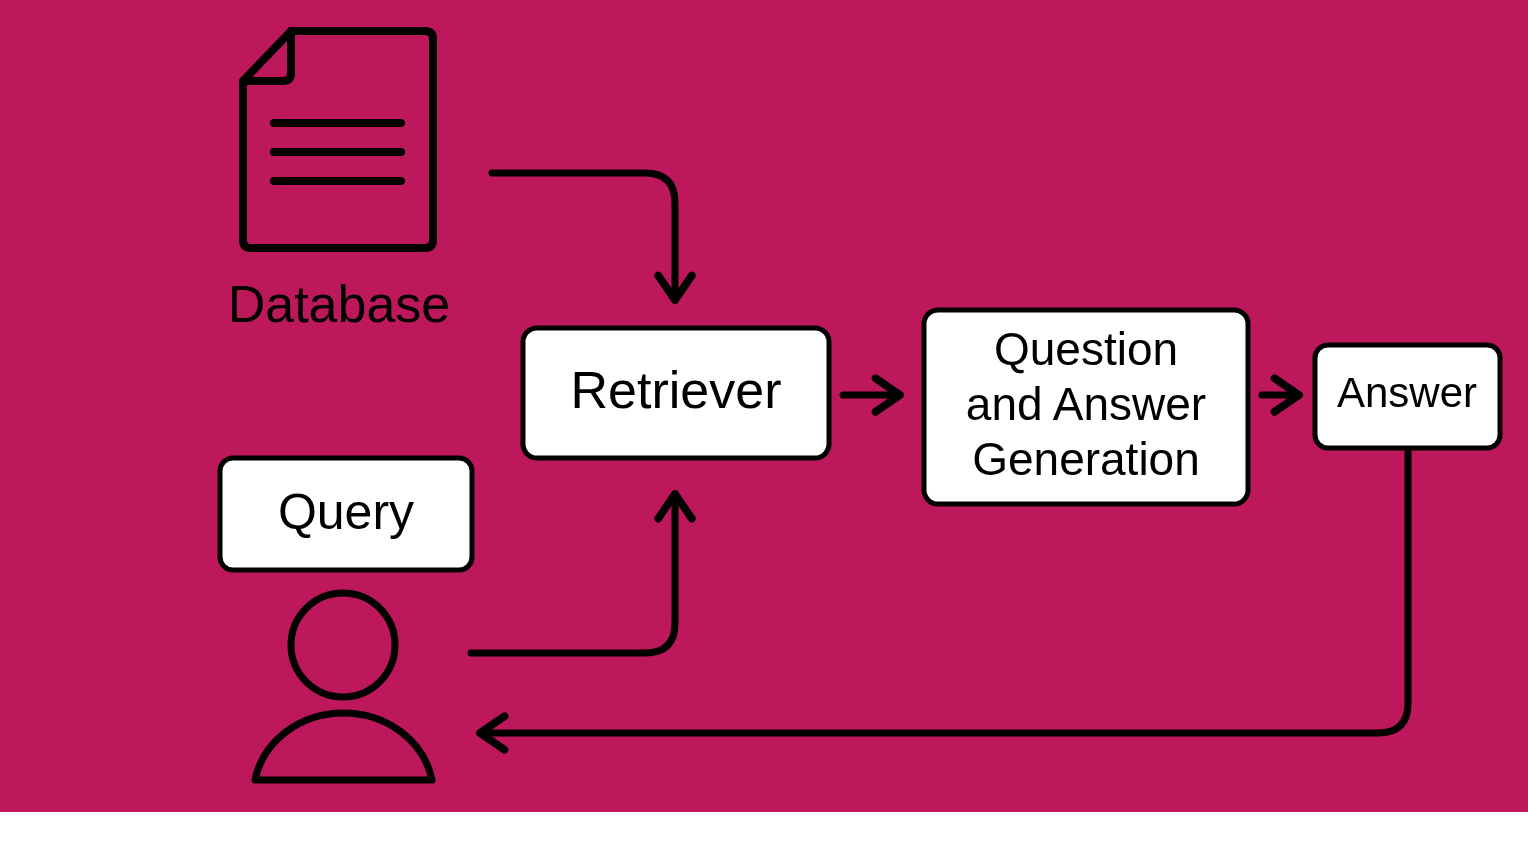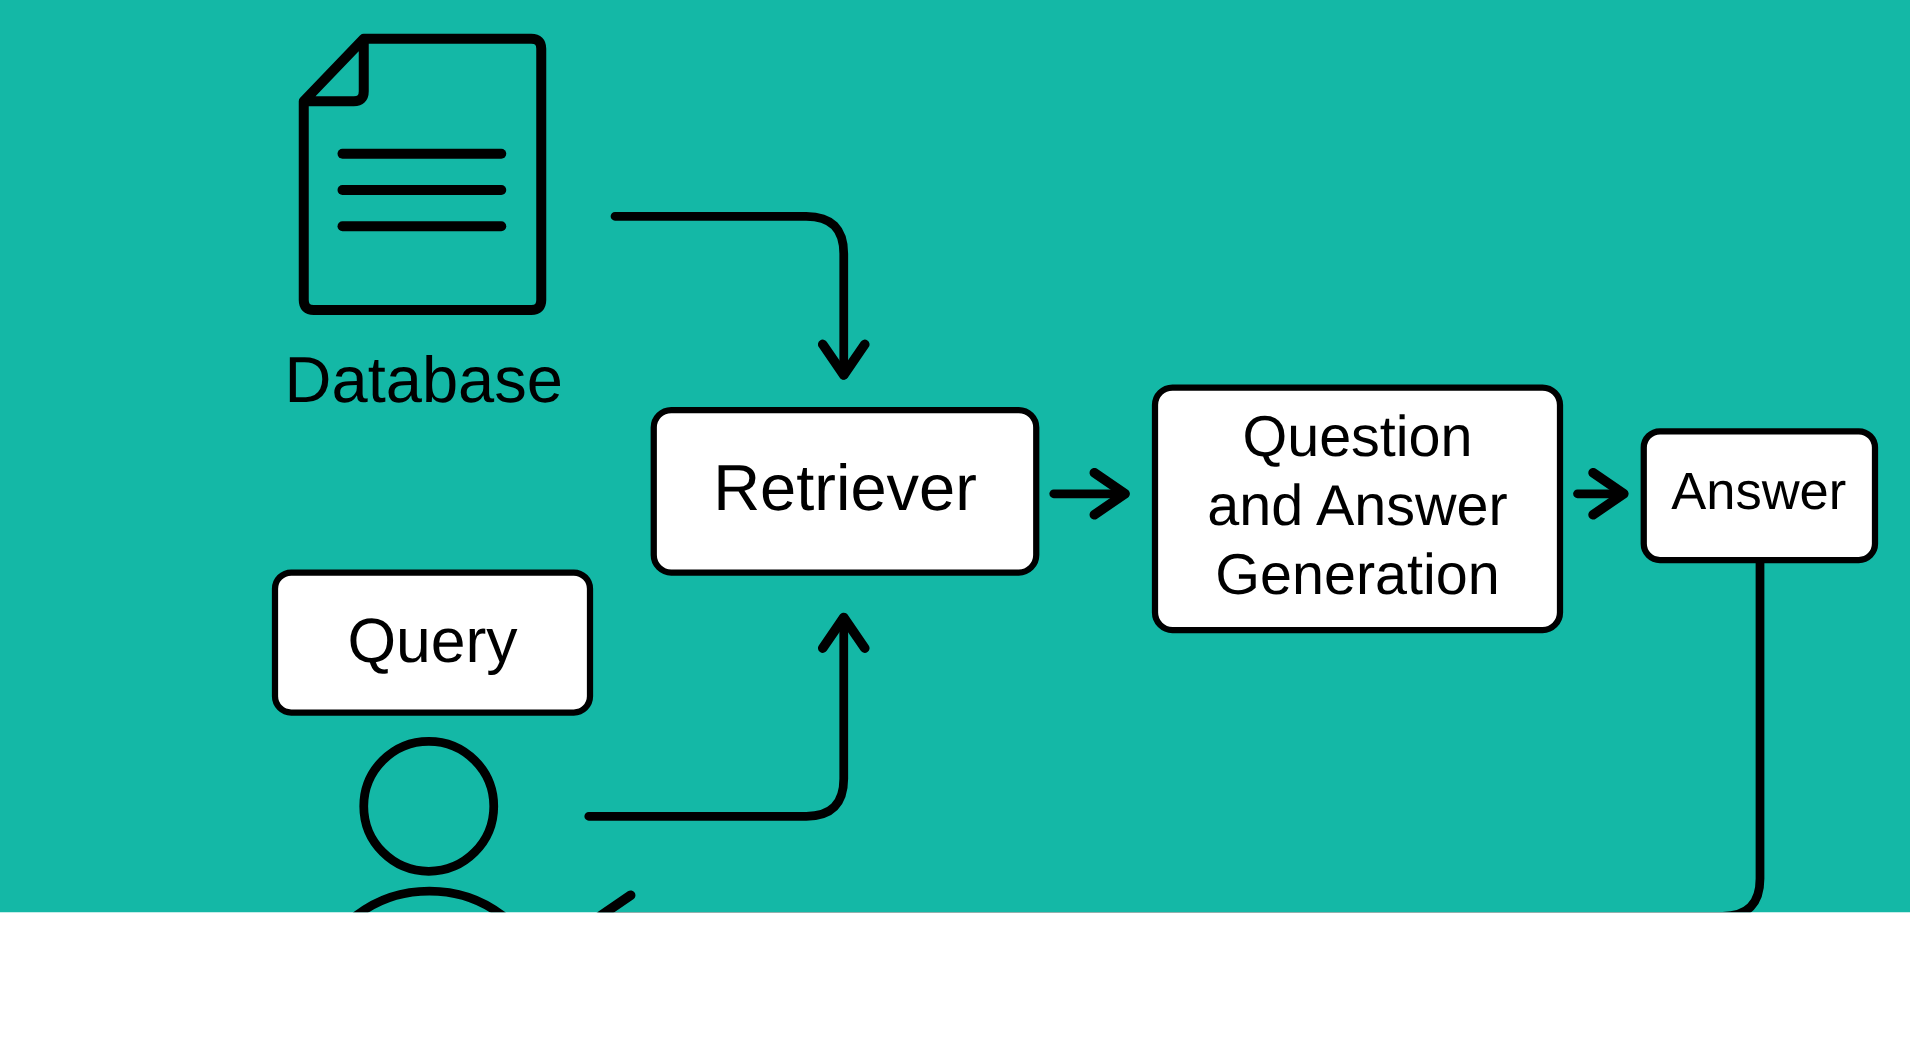"Database" #canvas { background: #14b8a6 -> #be185d; height: 730px -> 812px }
